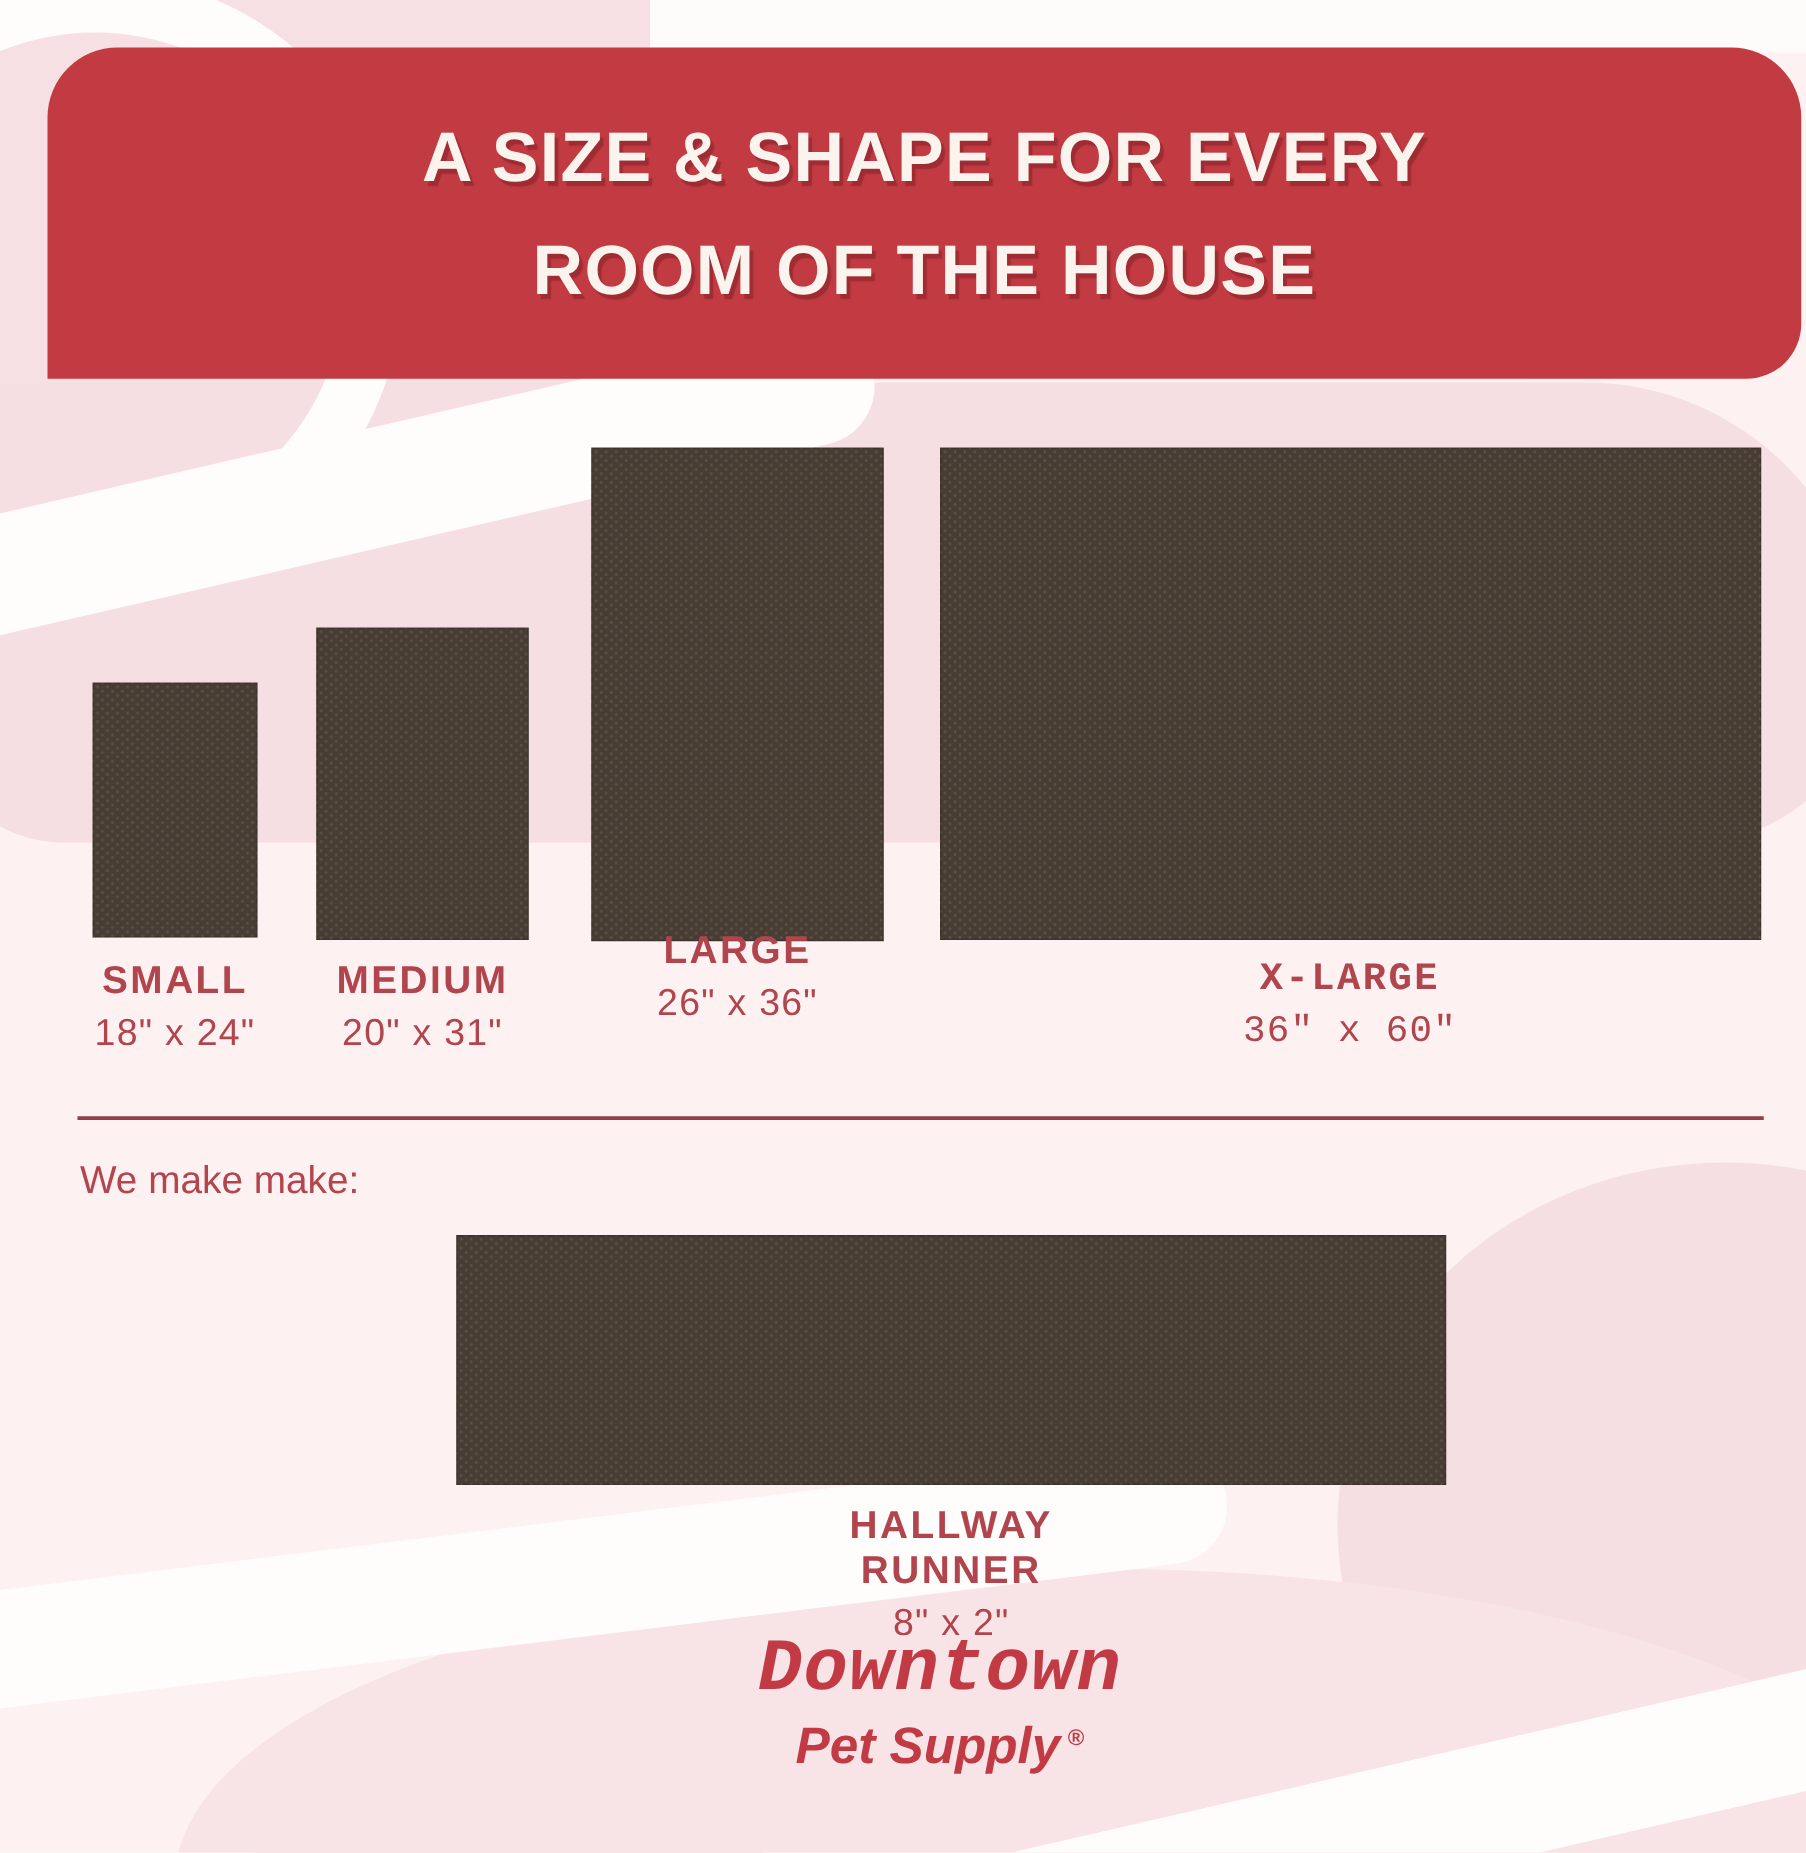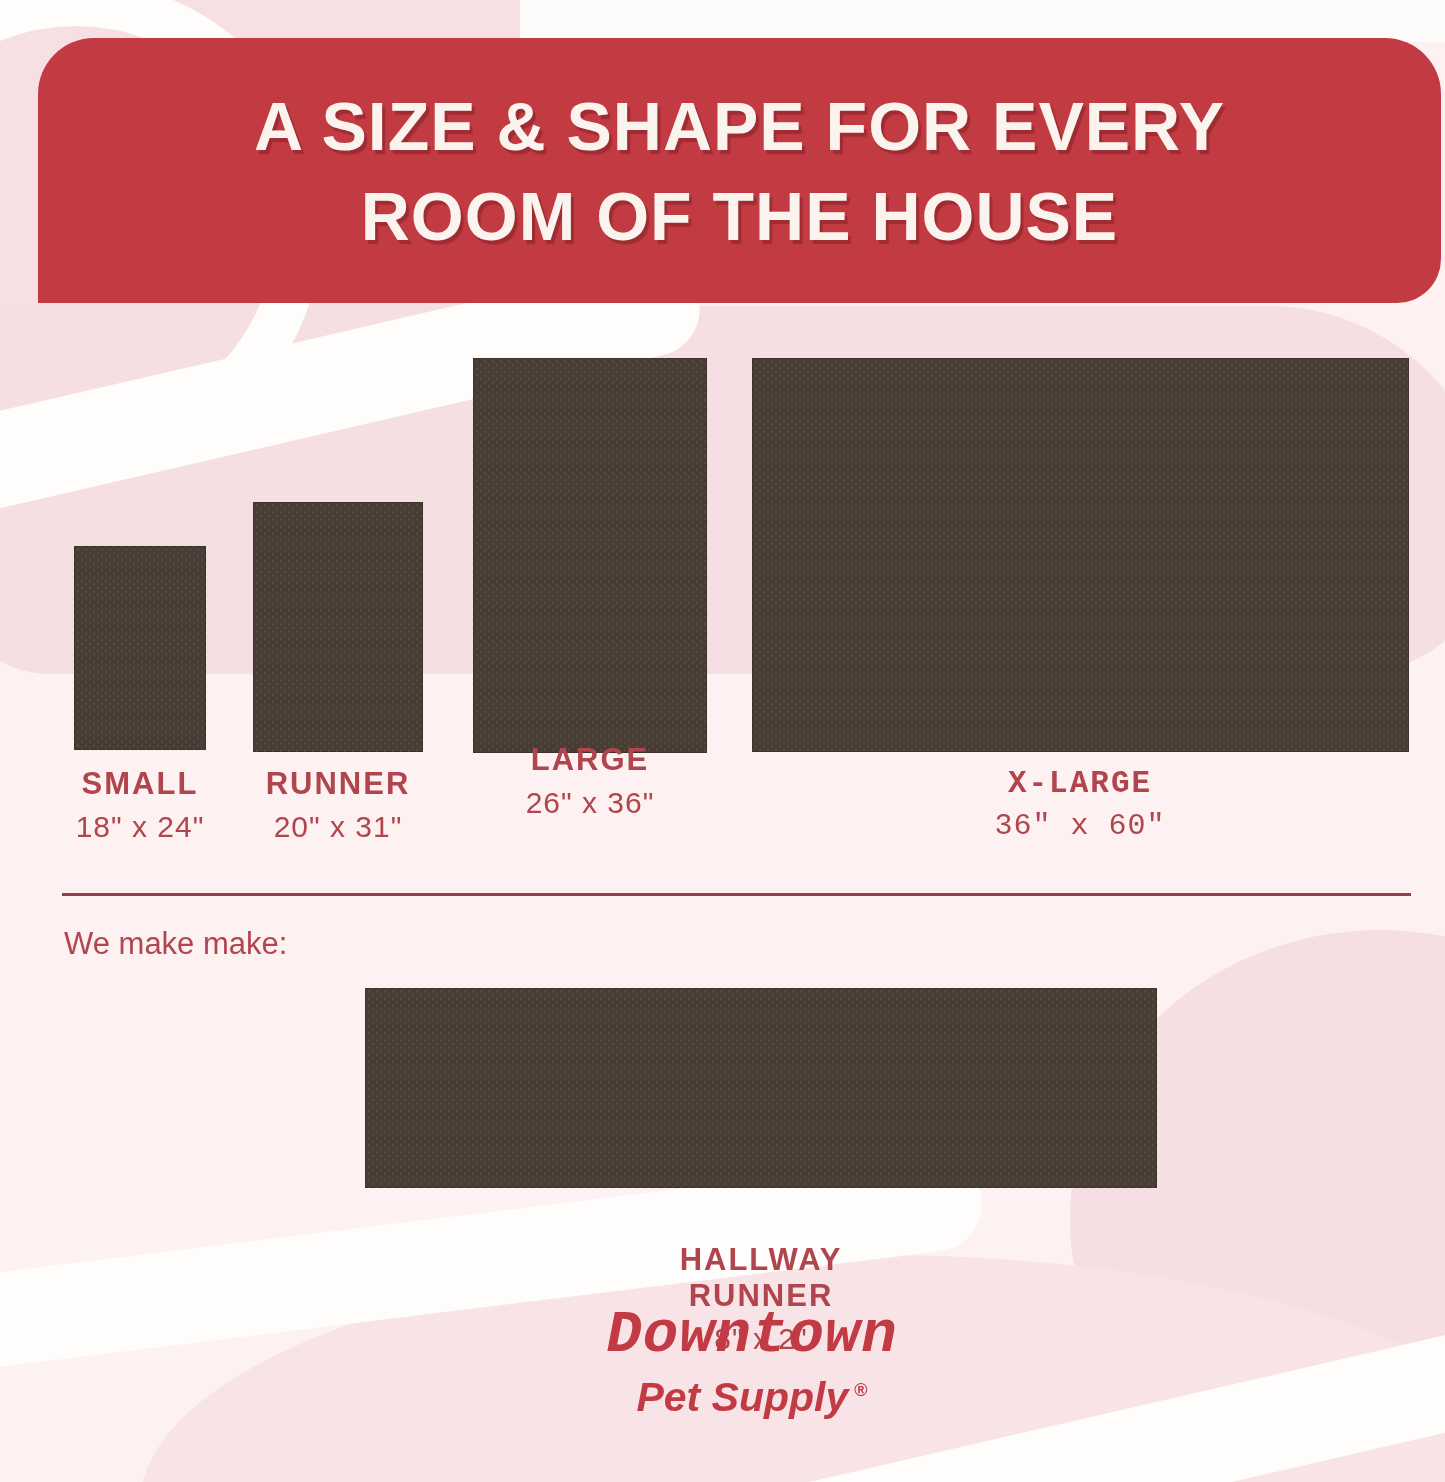"A SIZE & SHAPE FOR" .banner-title { font-size: 68px -> 56px }
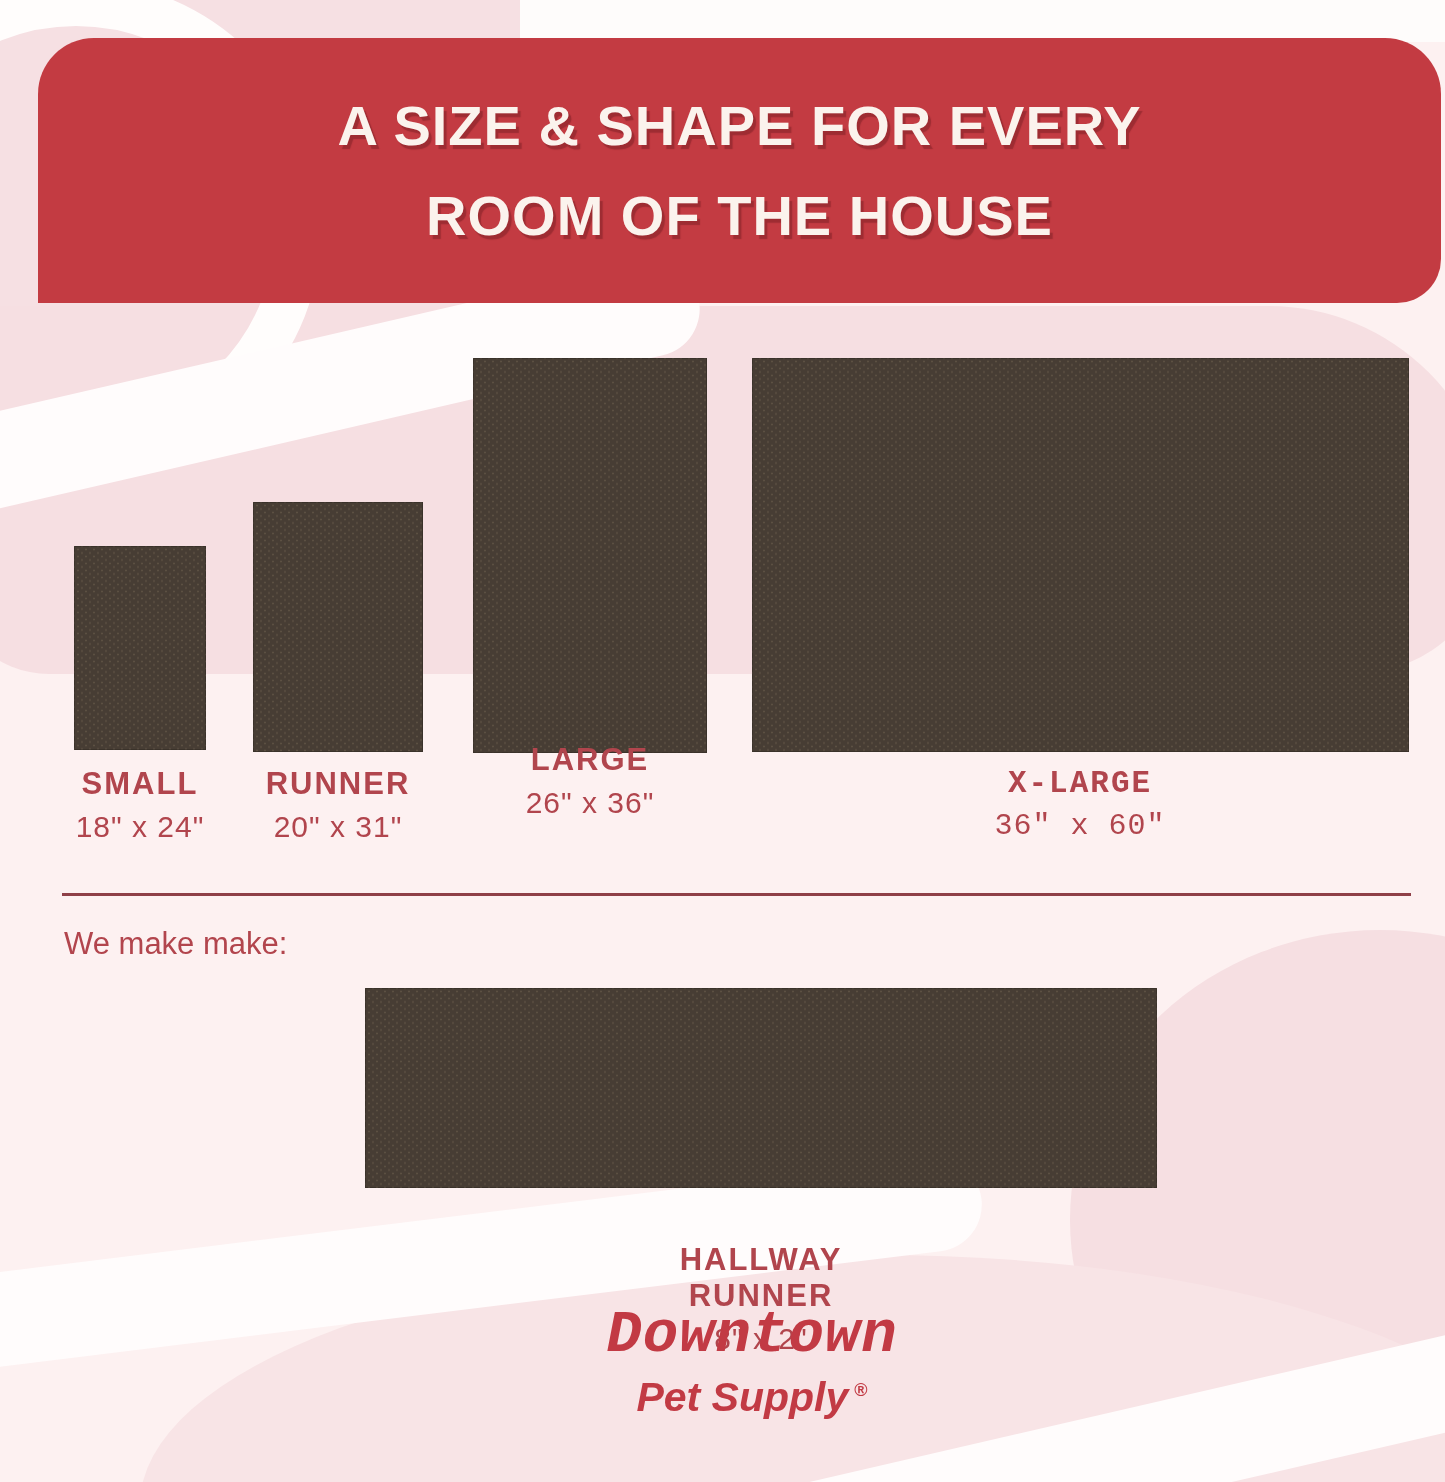"RUNNER" div.size-name { text: RUNNER -> MEDIUM }
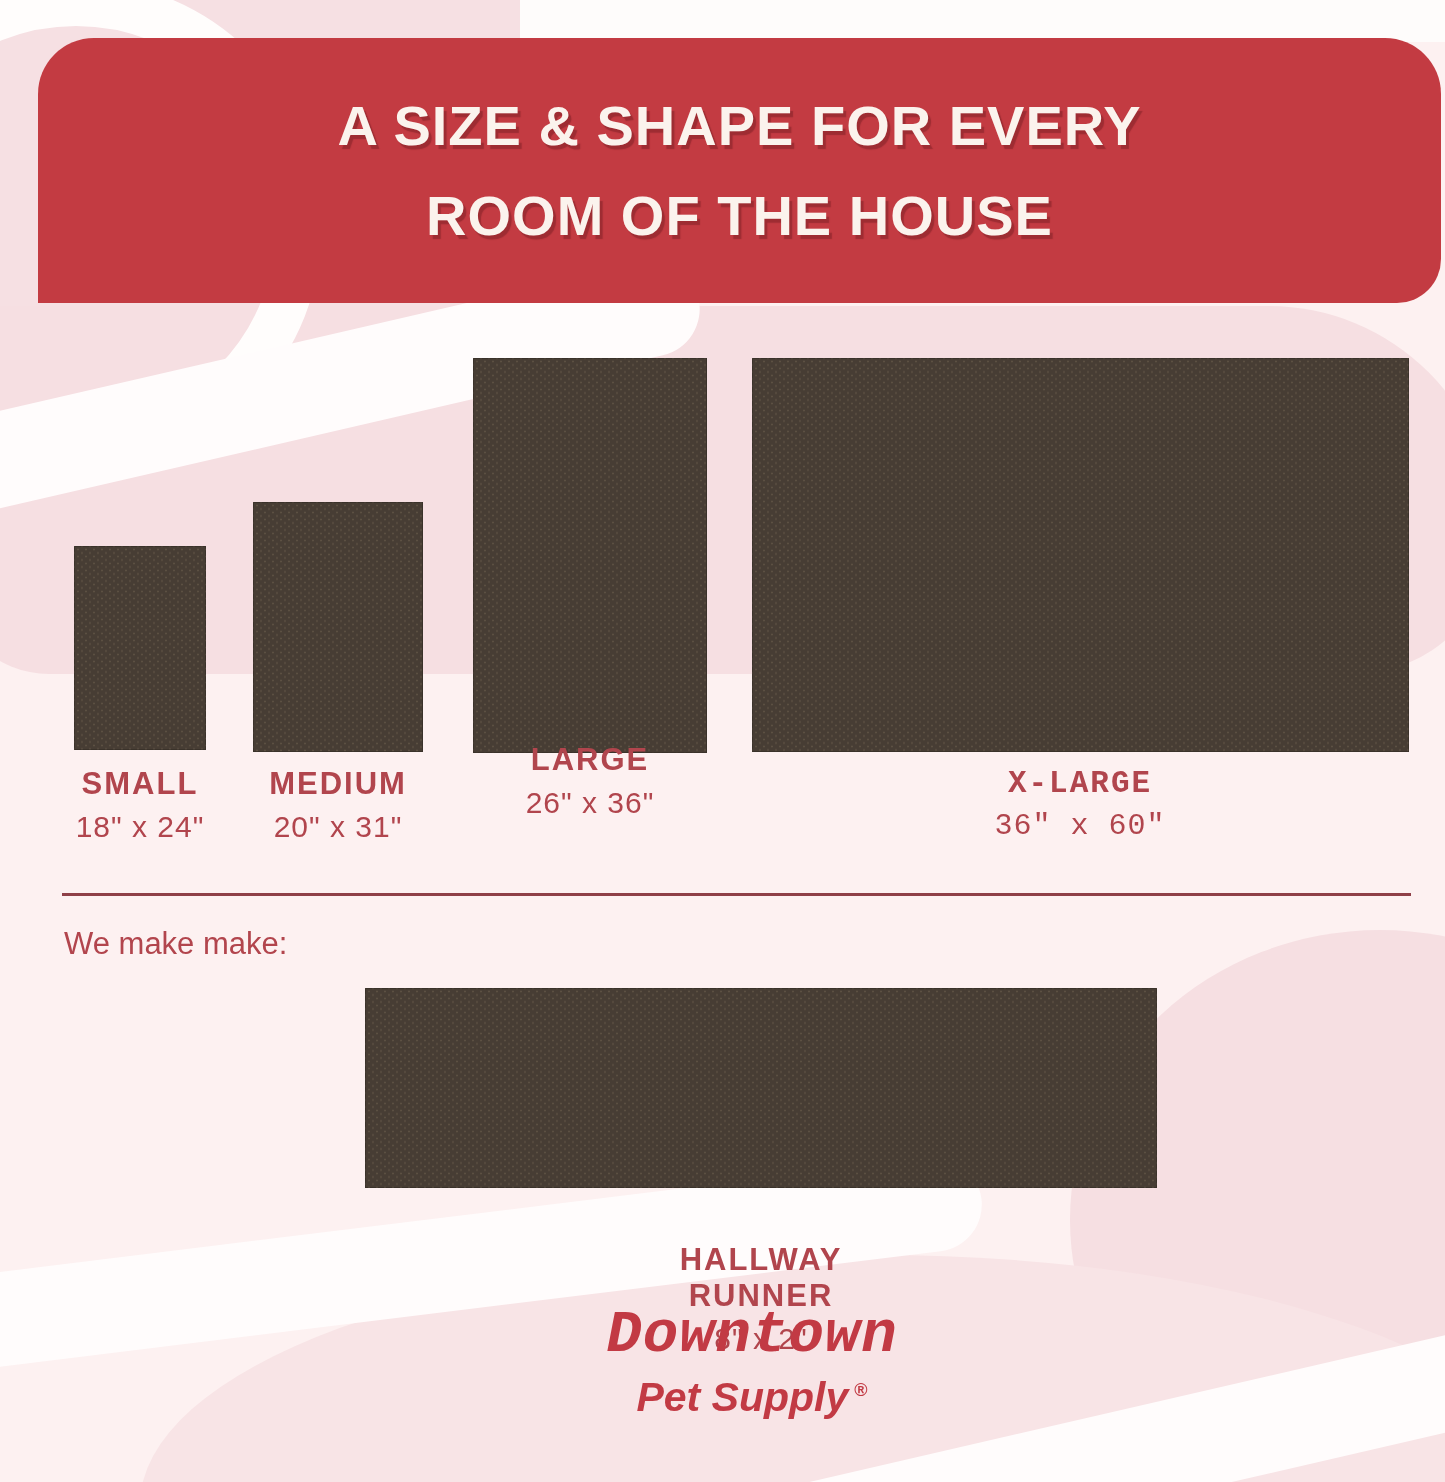"HALLWAY RUNNER" .label-runner { margin-top: 40px -> none }
